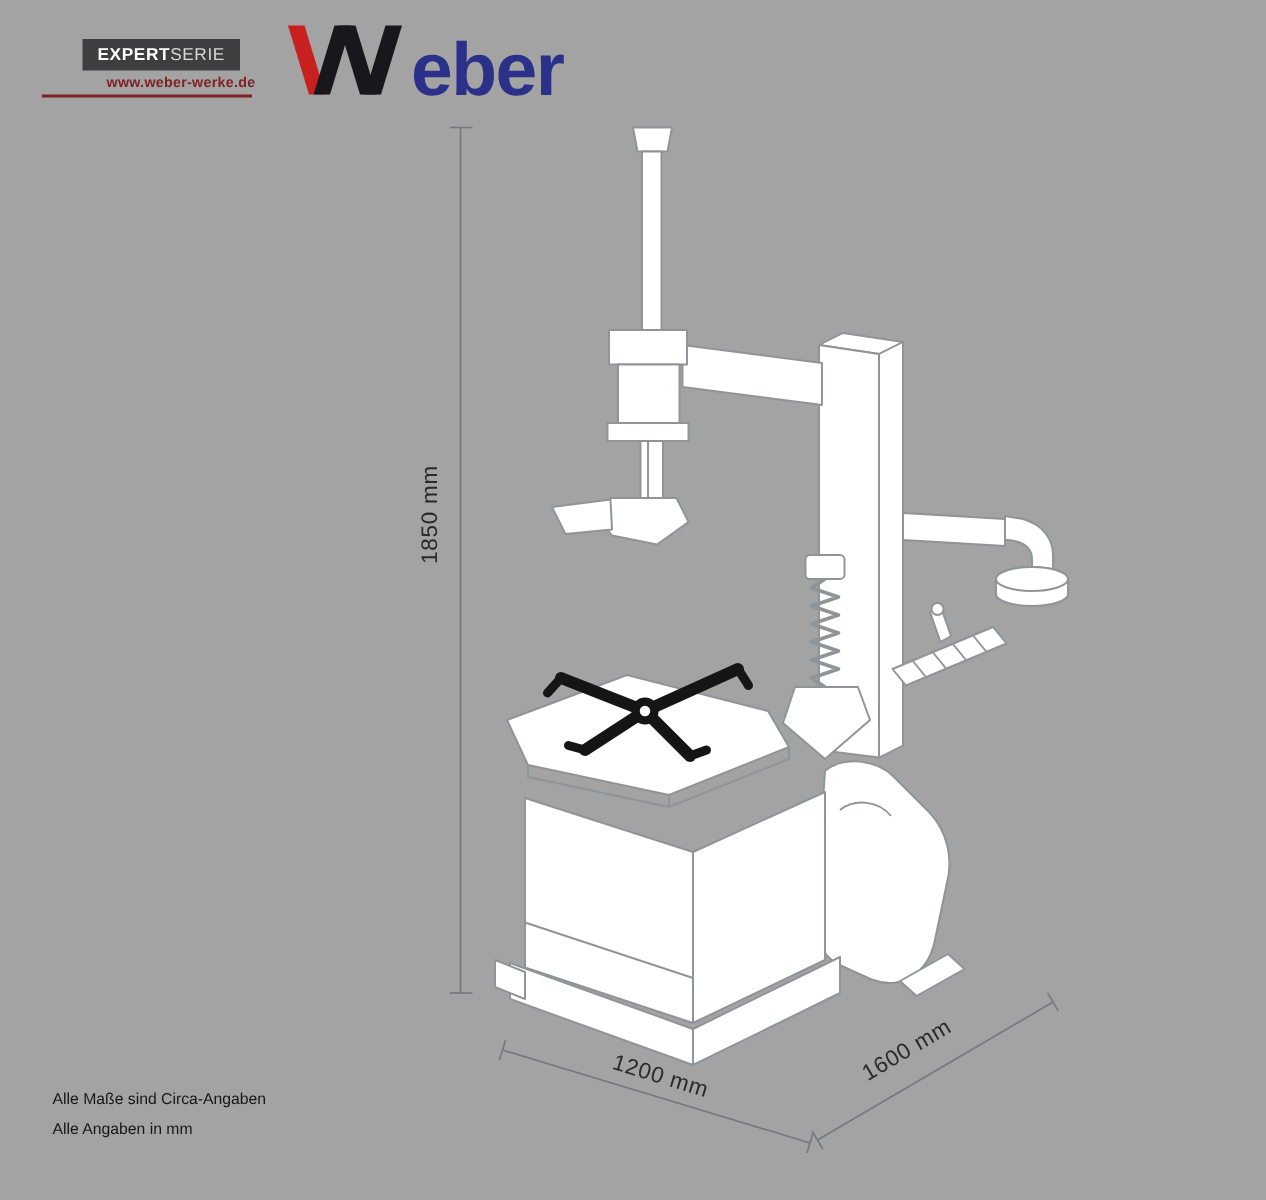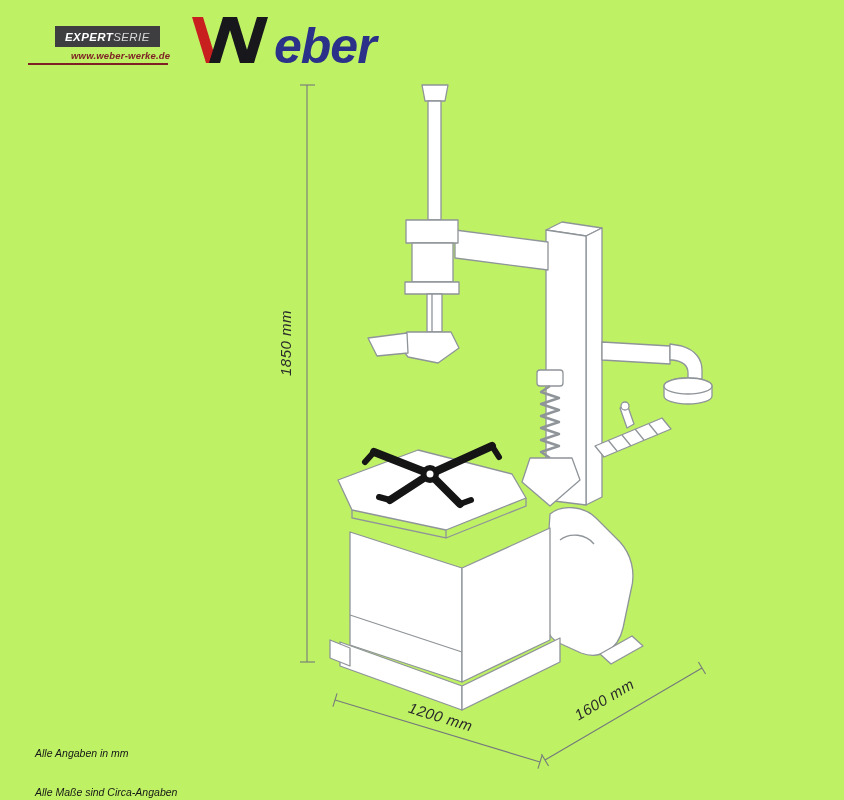"EXPERT" .page { background: #bef264 -> #a3a3a3; font-style: italic -> none }
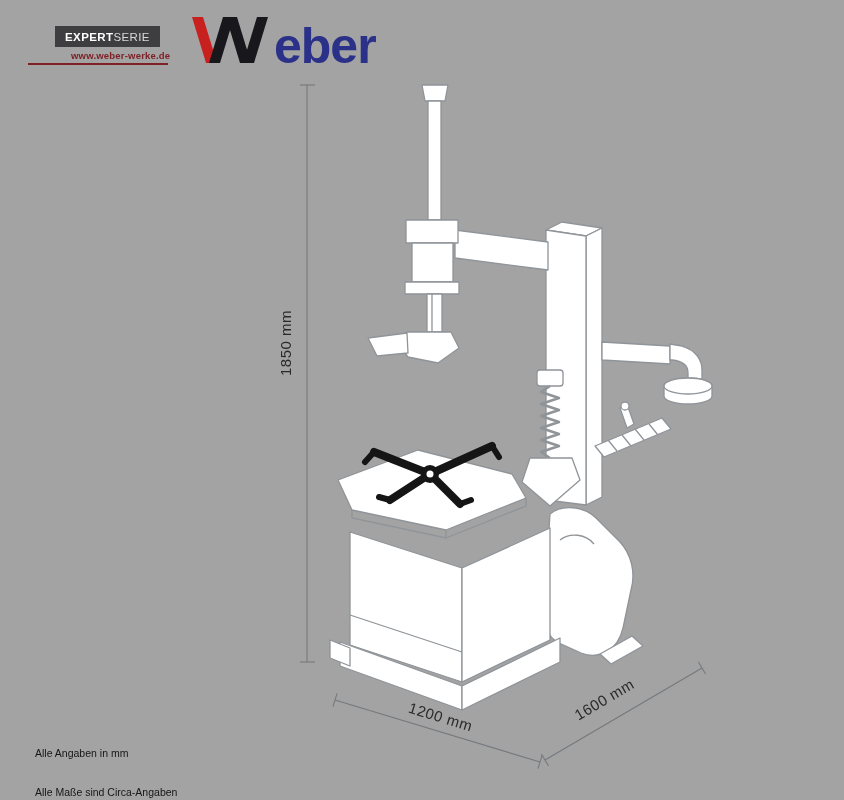"Alle Maße sind Circa-Angaben" .note2 { top: 786px -> 727px }
